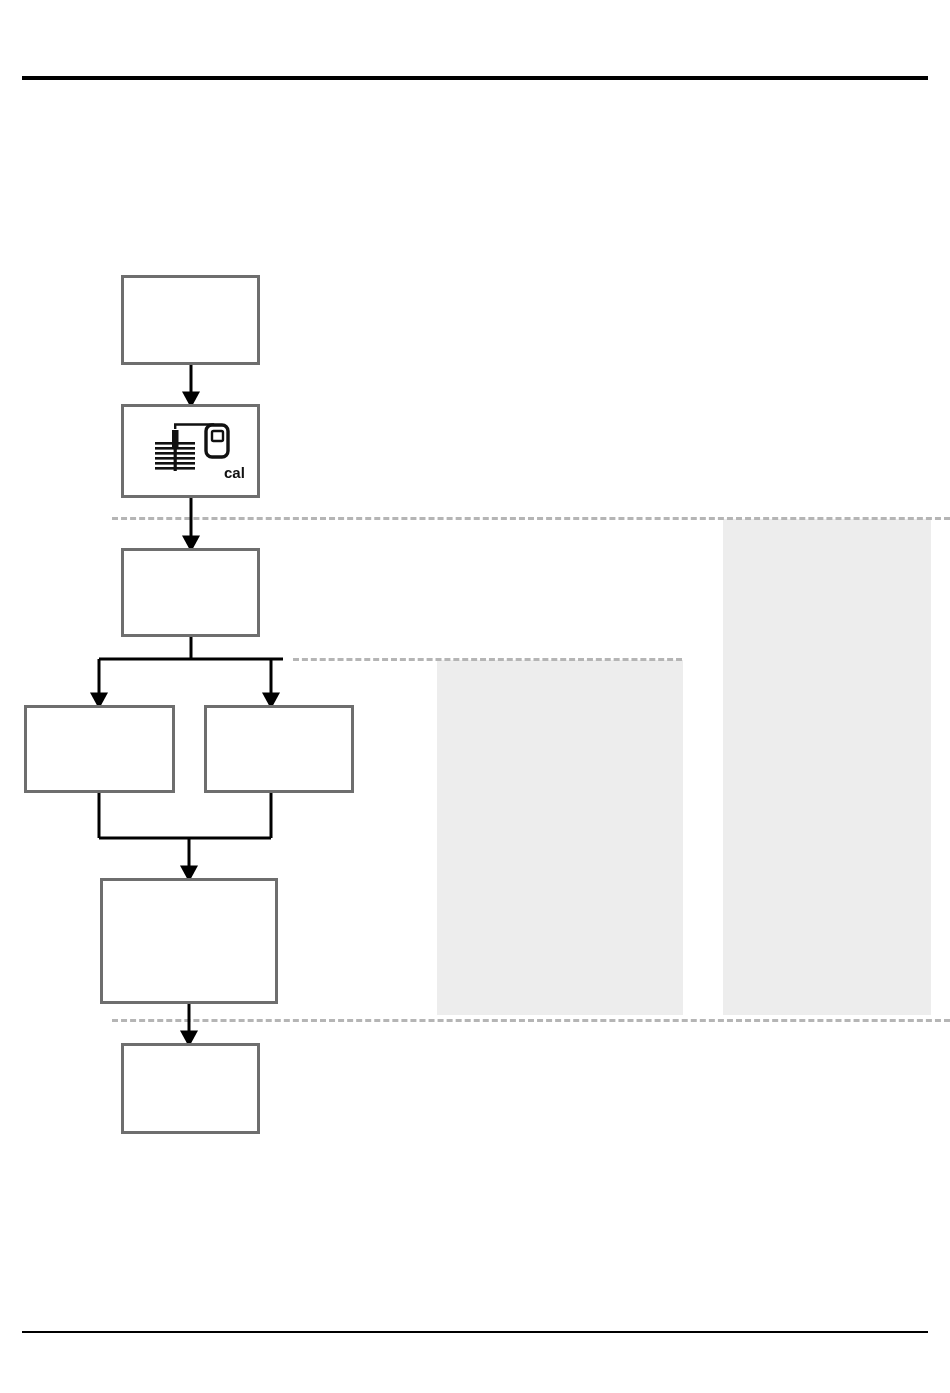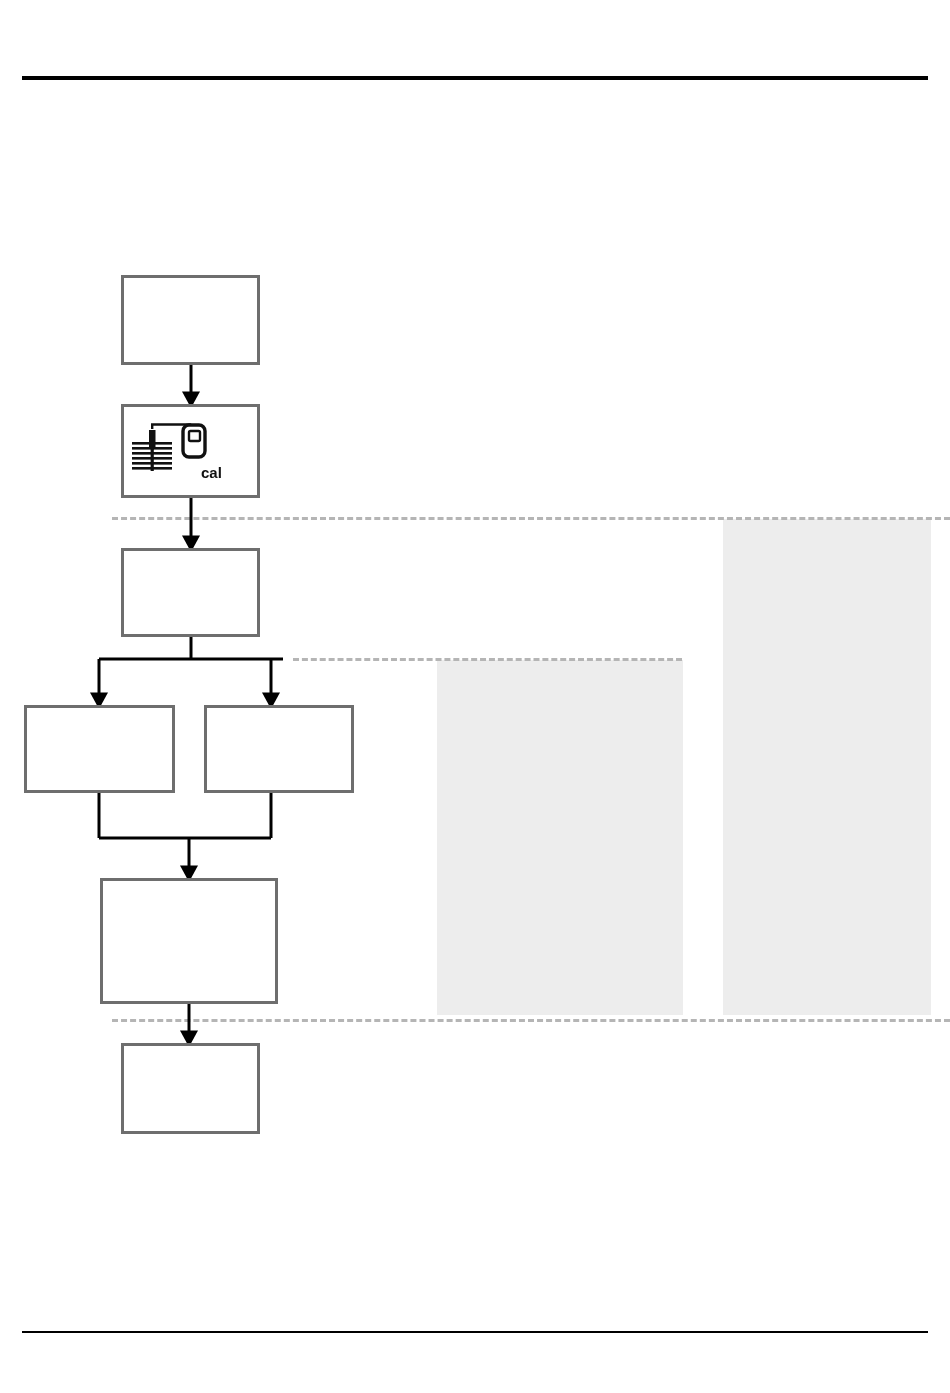"cal" .cal-icon-wrap { justify-content: flex-start -> flex-end }
